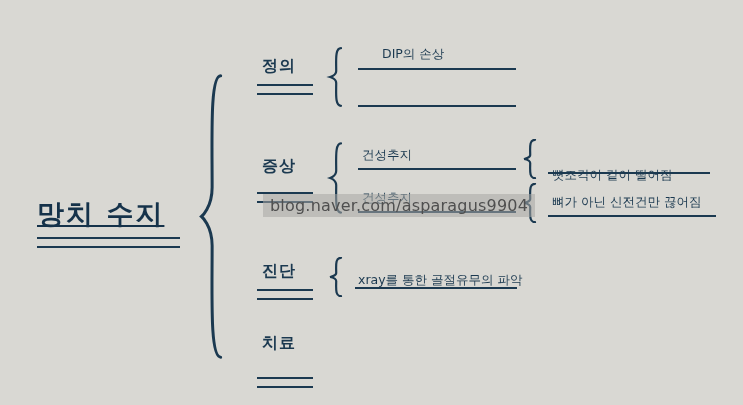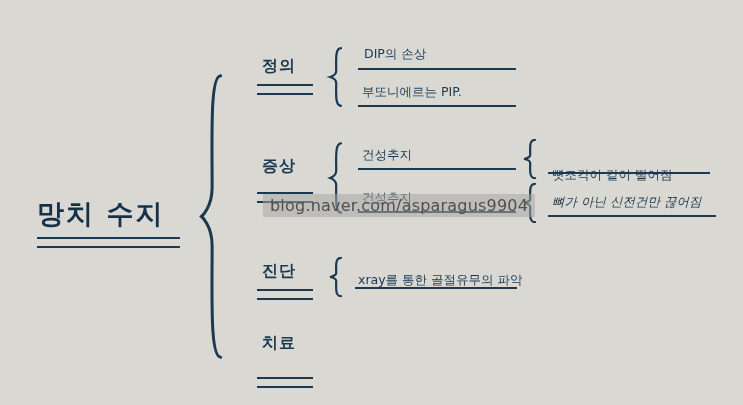"DIP의 손상" div.abs { left: 364px -> 382px }
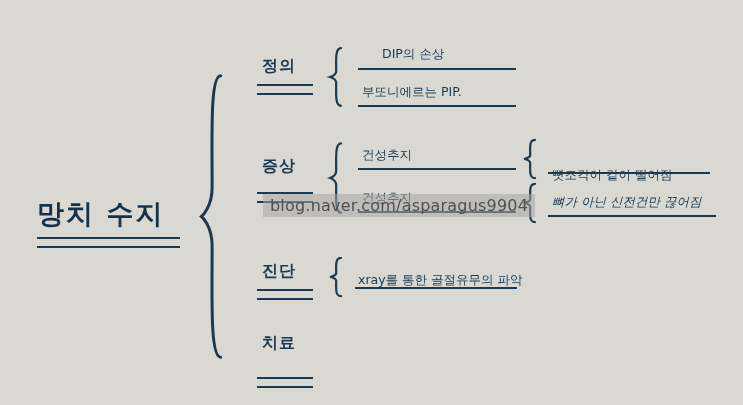"부또니에르는 PIP." div.abs { html: <div>부또니에르는 PIP.</div> -> none }
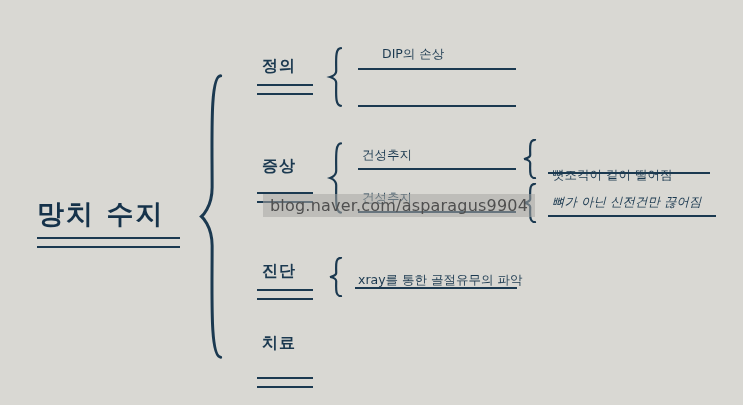"망치 수지" div.abs { text-decoration: none -> underline }
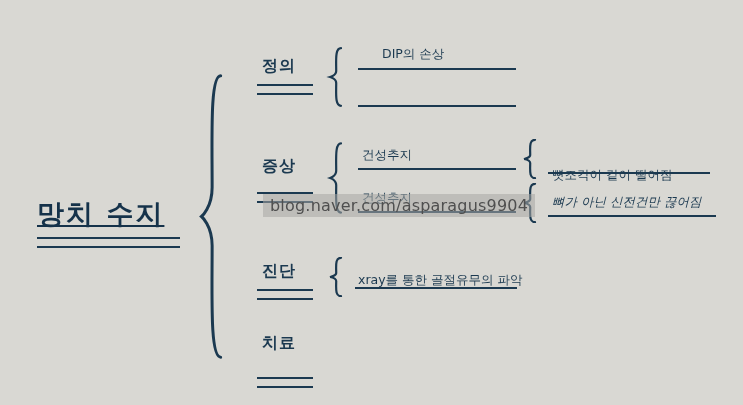"뼈가 아닌 신전건만 끊어짐" div.abs { font-style: italic -> none }
